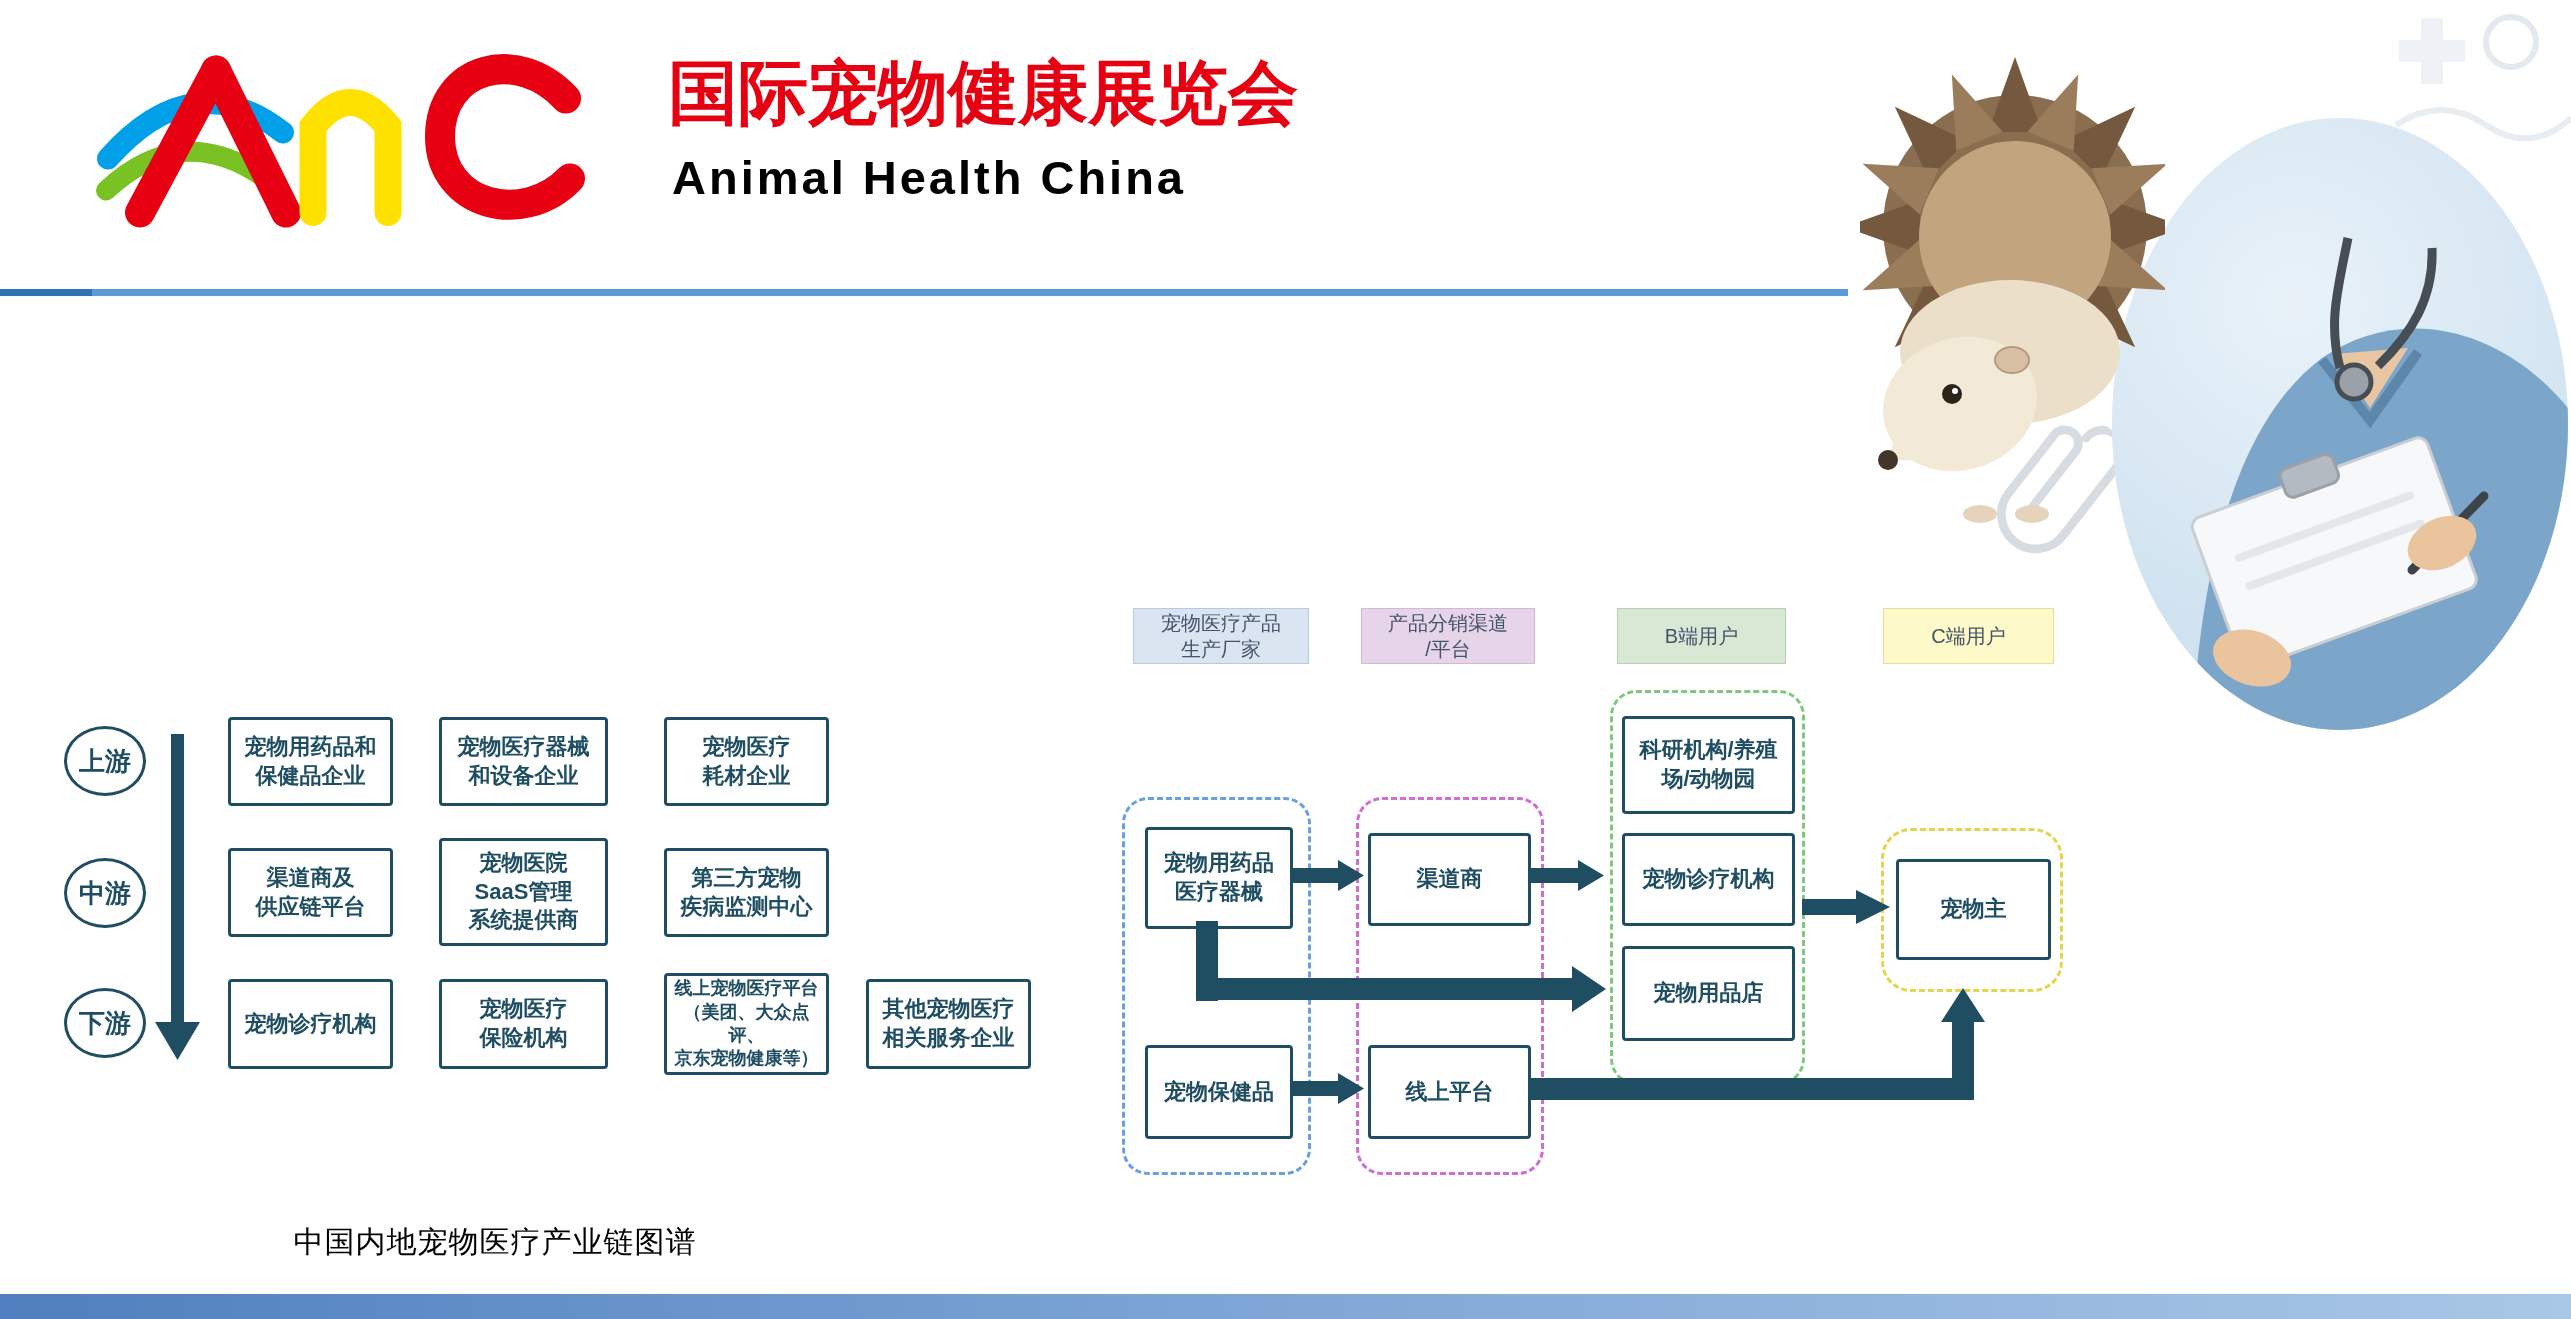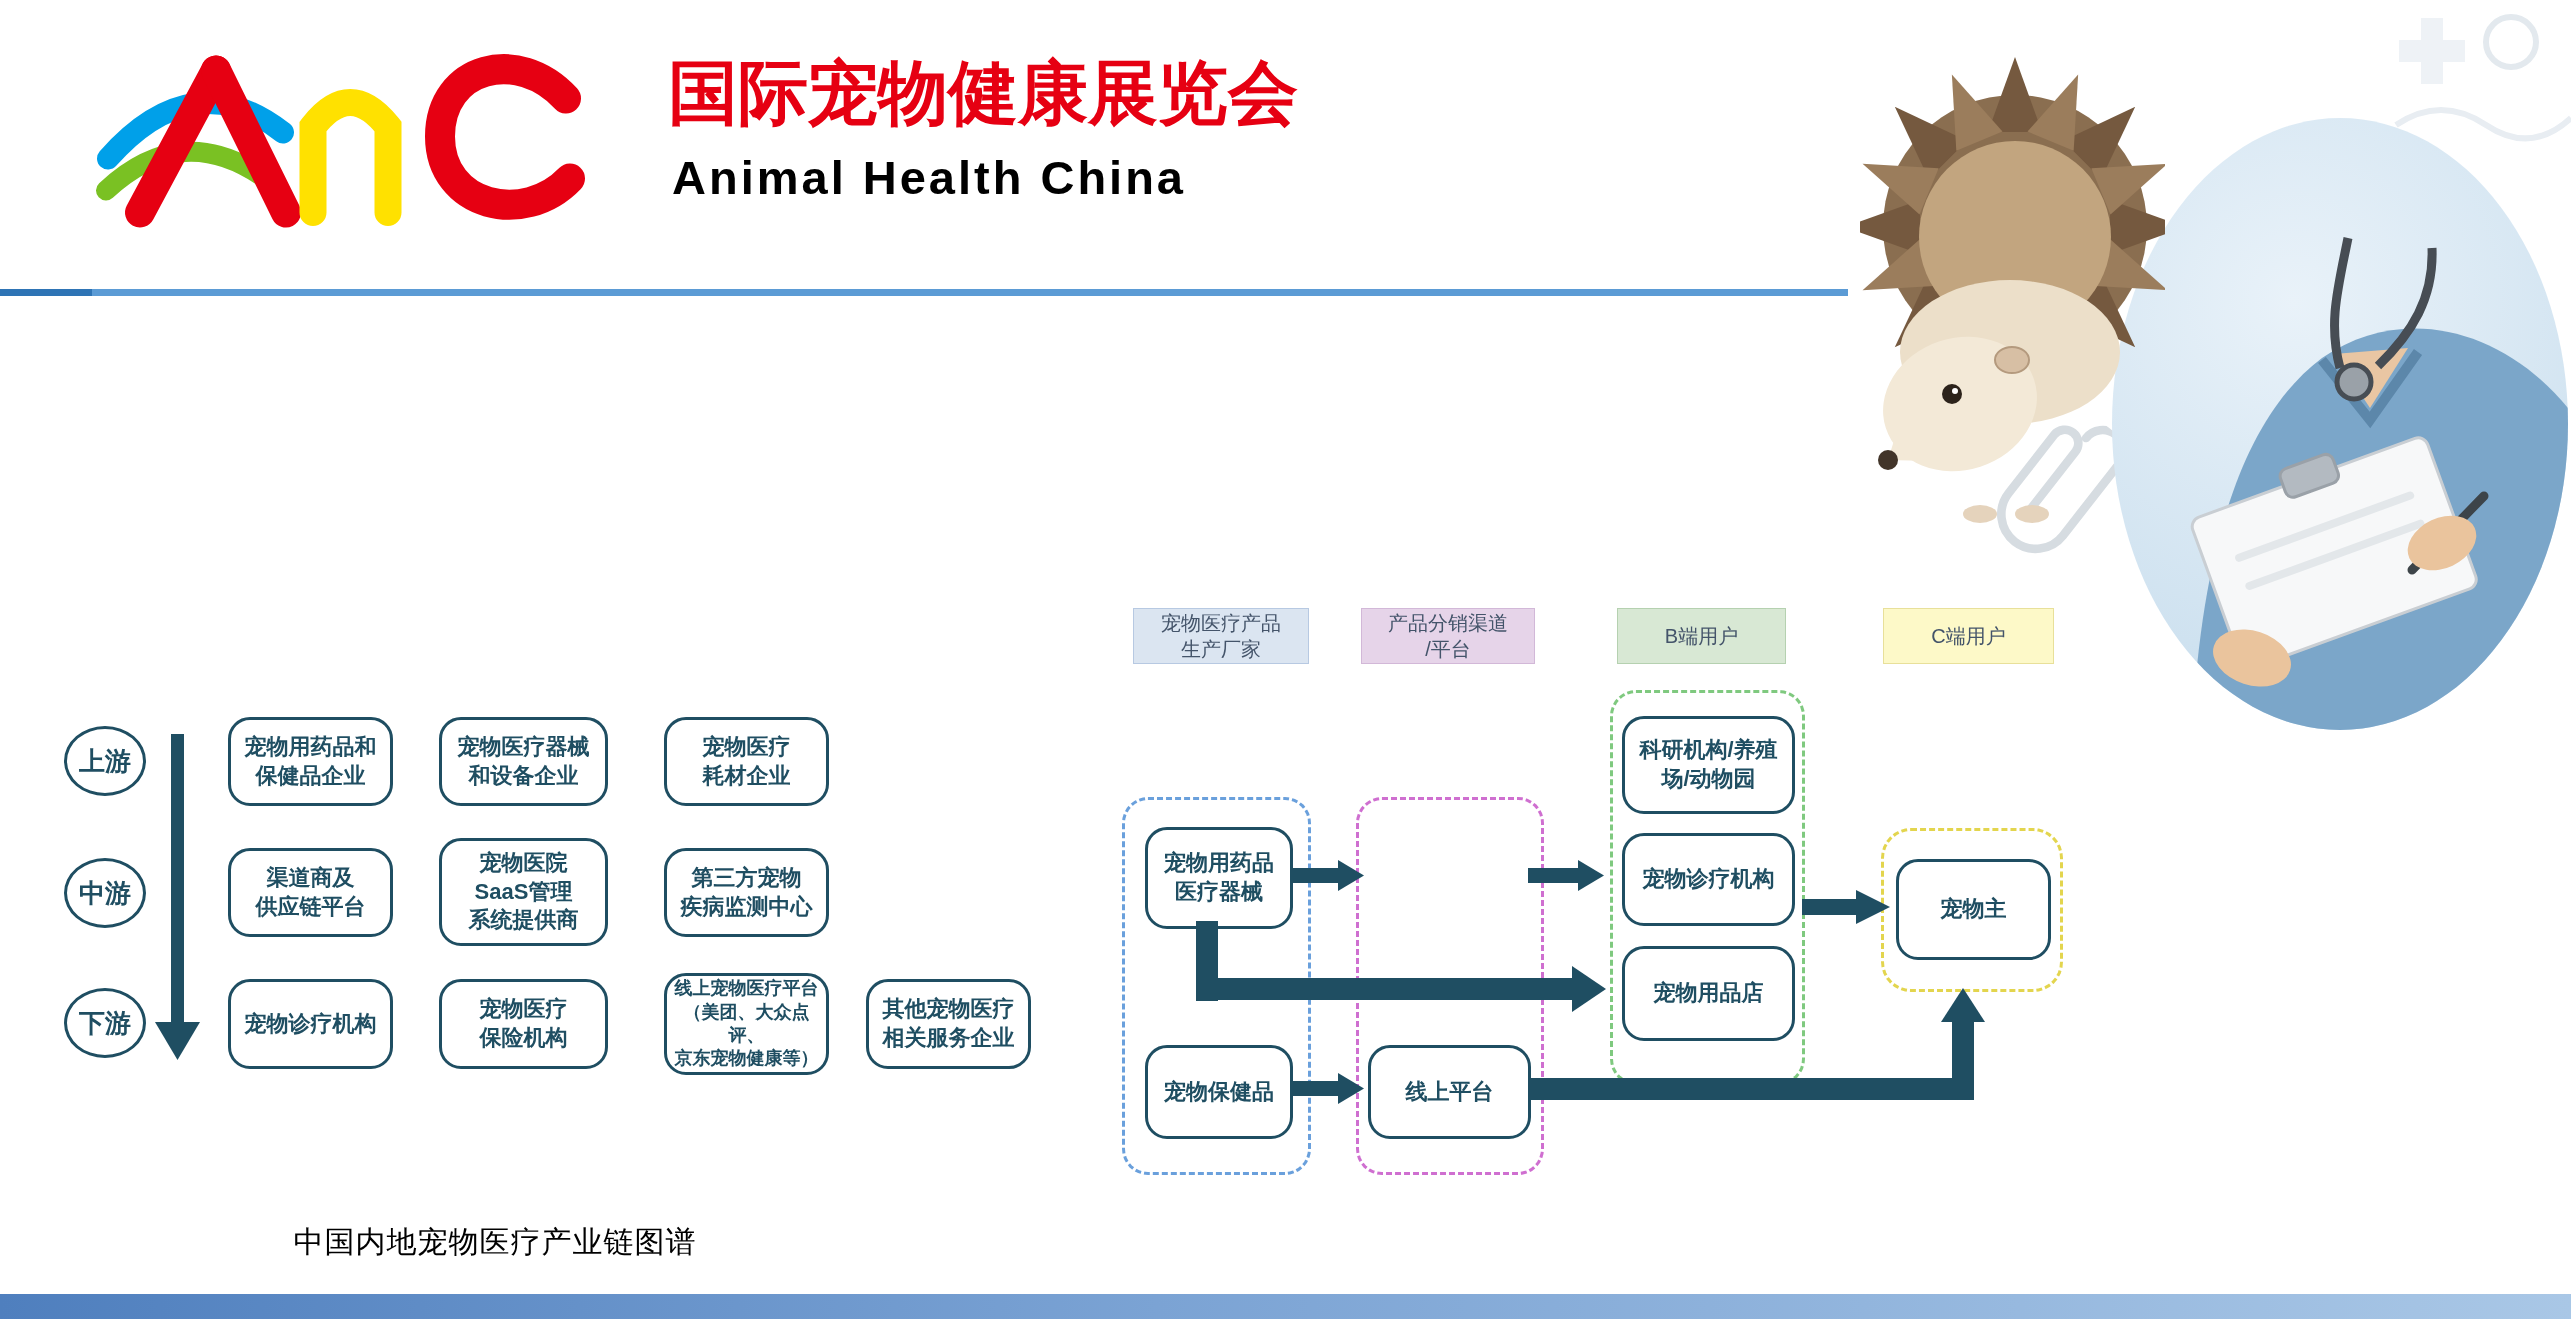"宠物用药品和" .box { border-radius: 22px -> 4px }
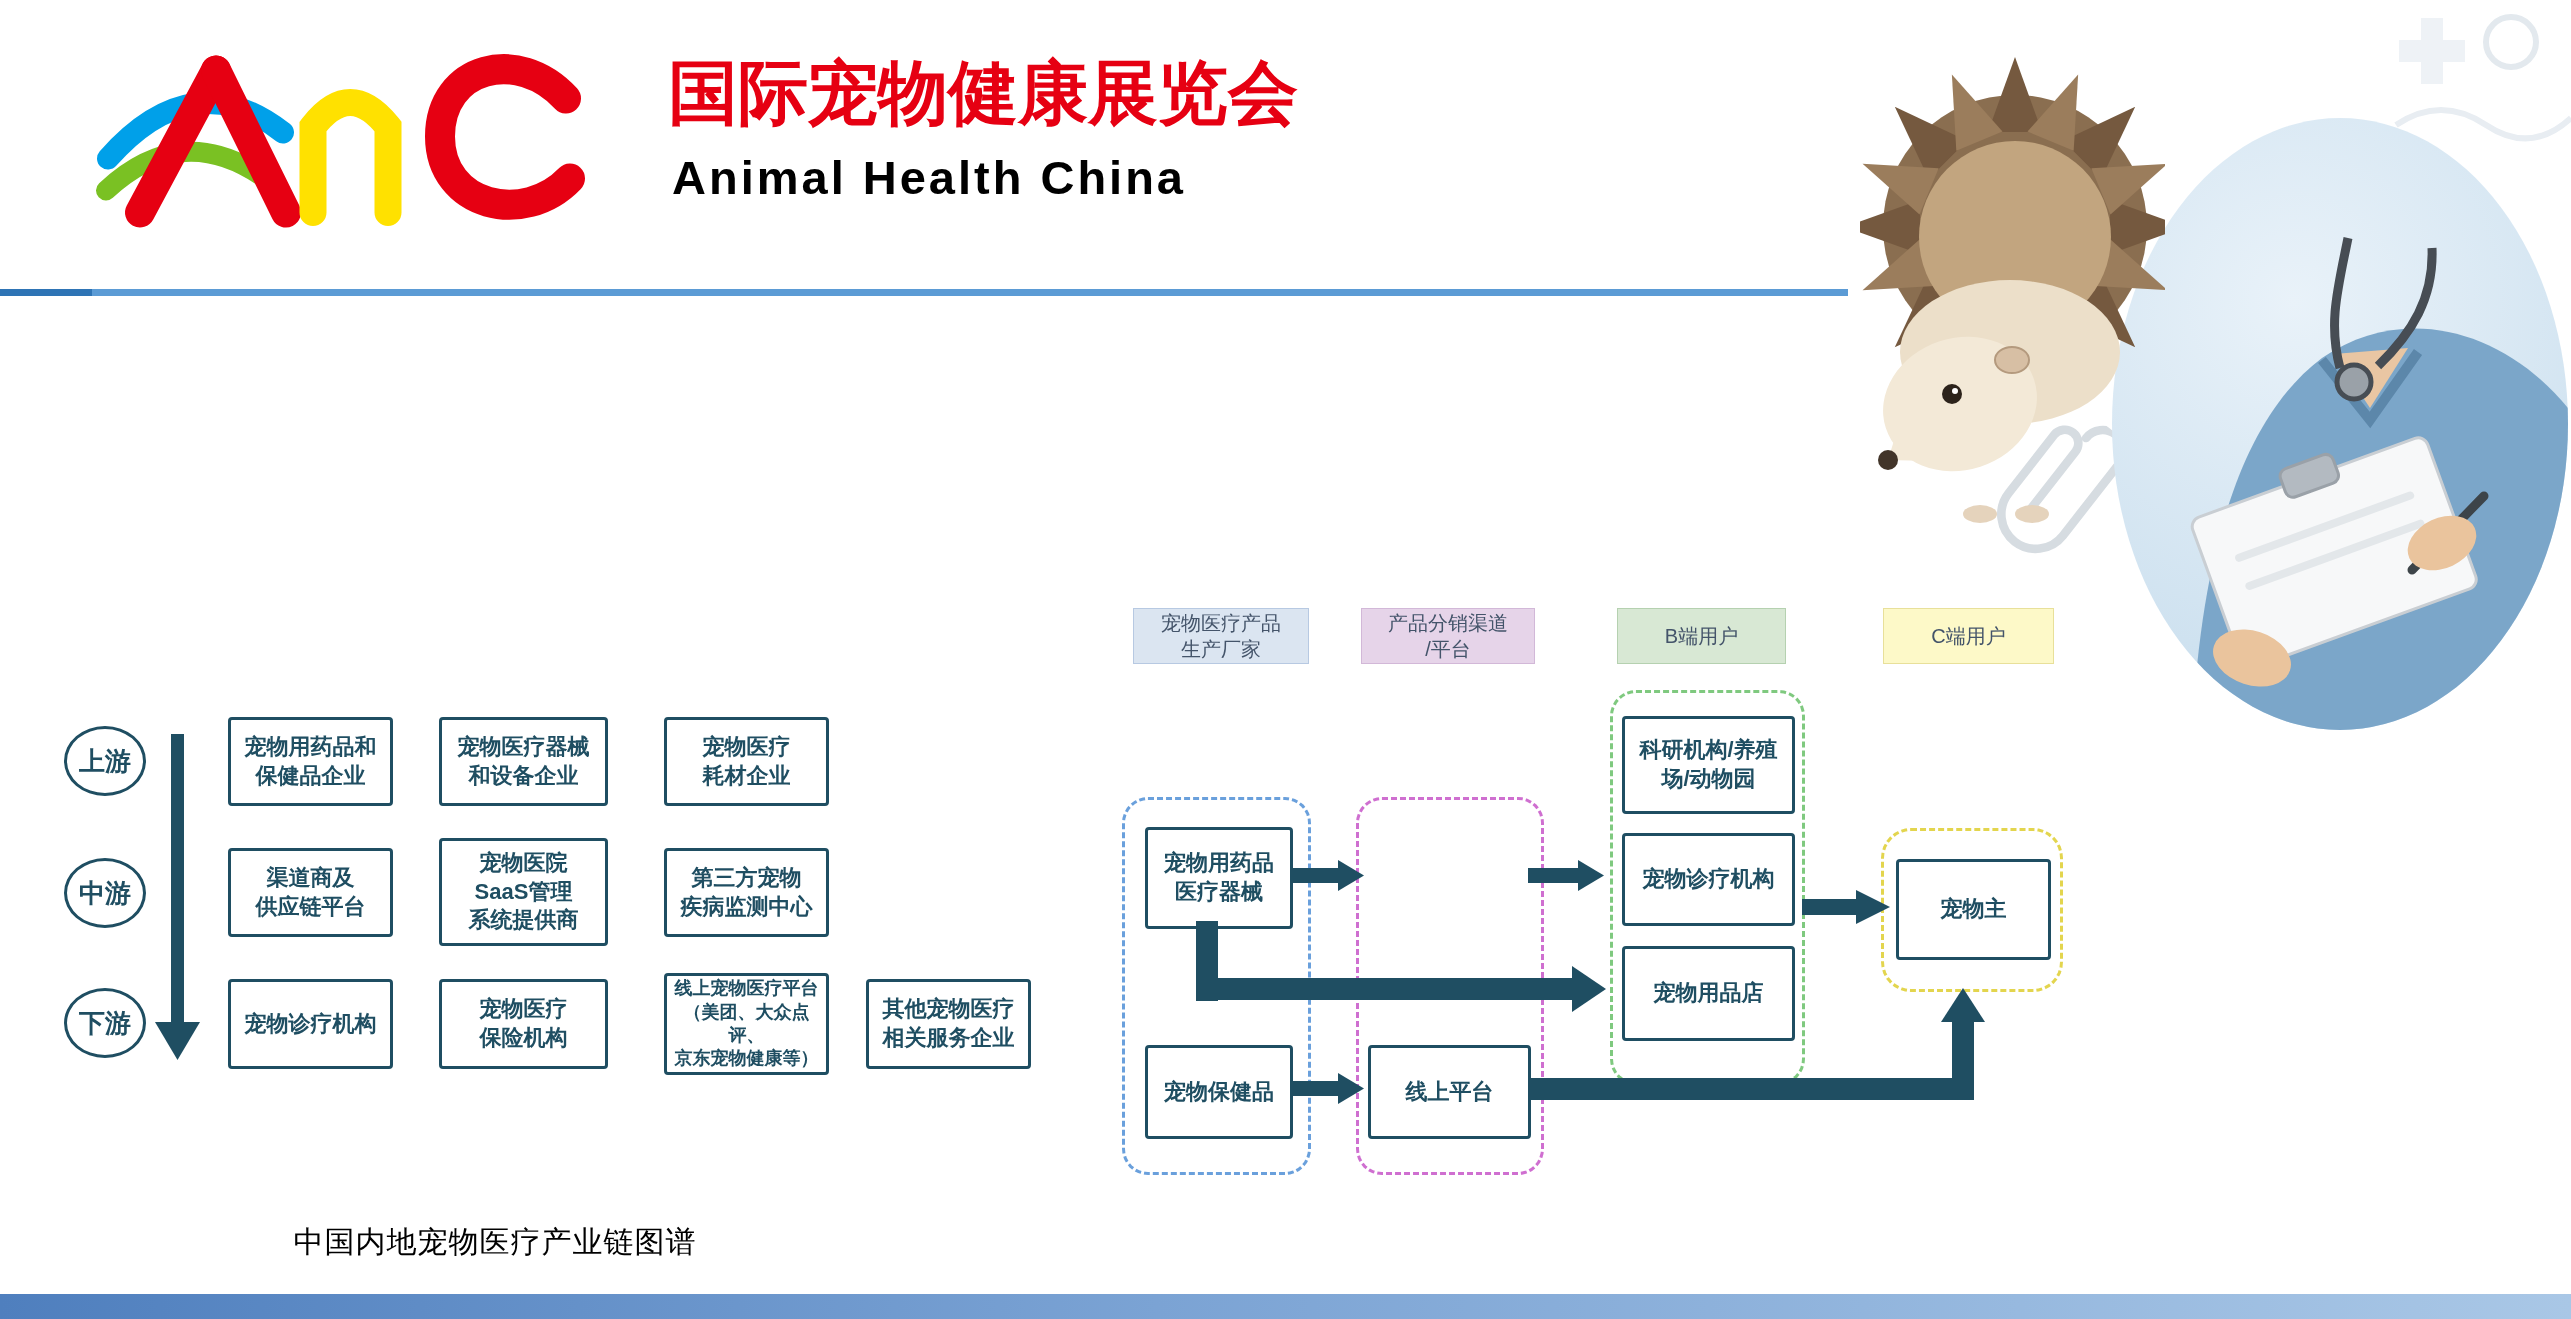"渠道商" div.box { html: none -> <div>渠道商</div> }
